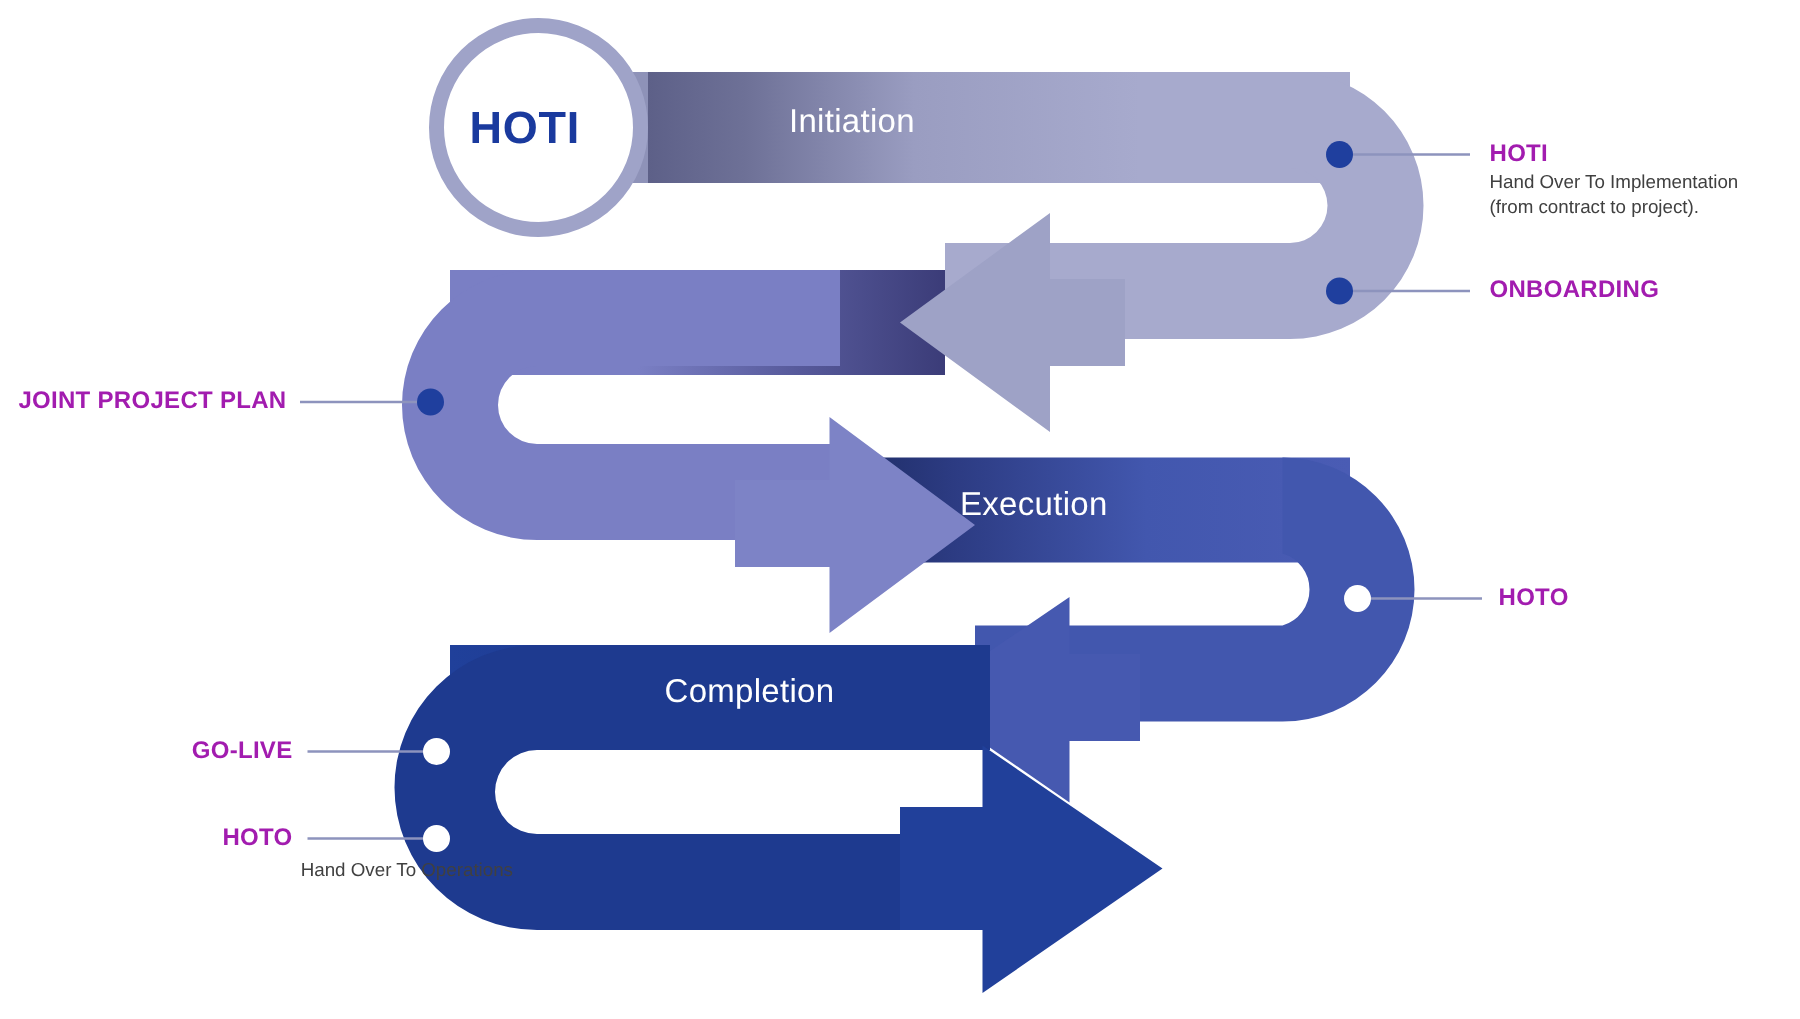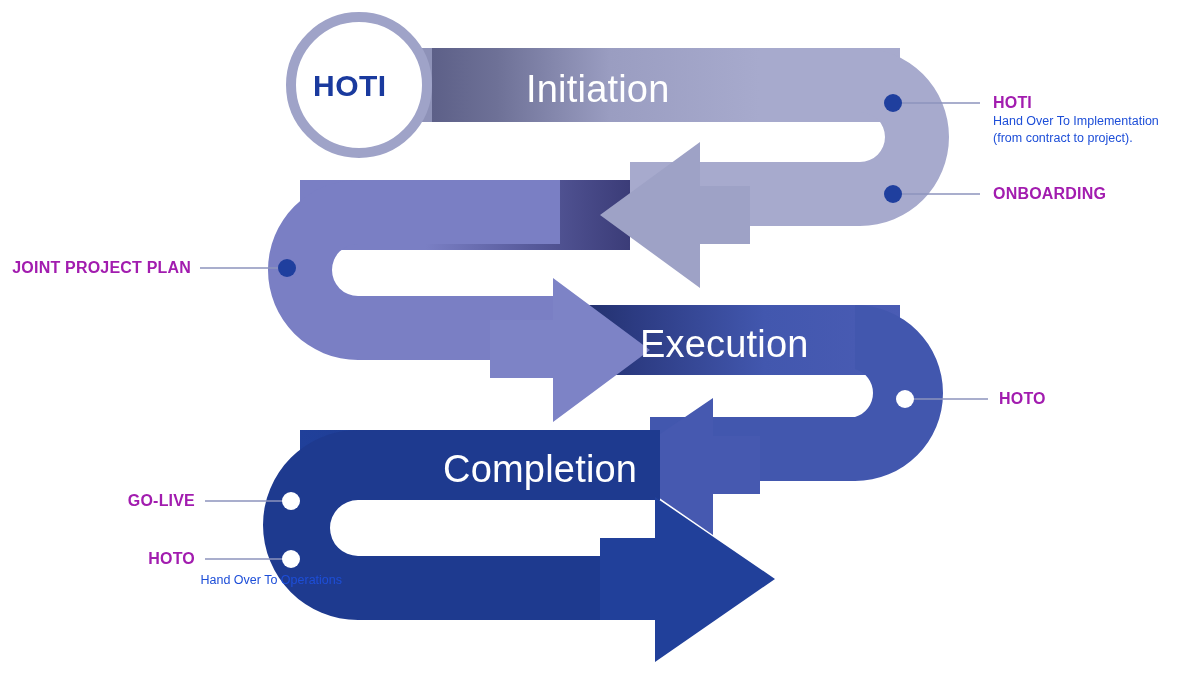"Initiation" .phase-label { font-size: 38px -> 22px }
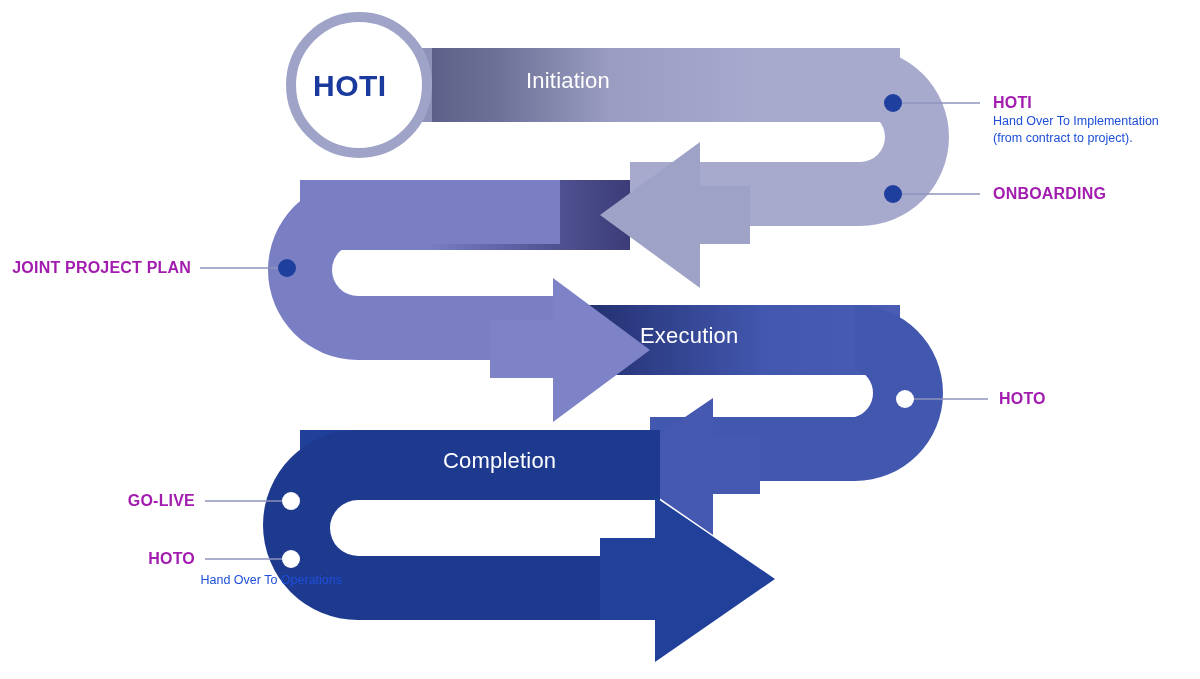"Hand Over To Implementation" .callout .desc { color: #1d4ed8 -> #404040 }
